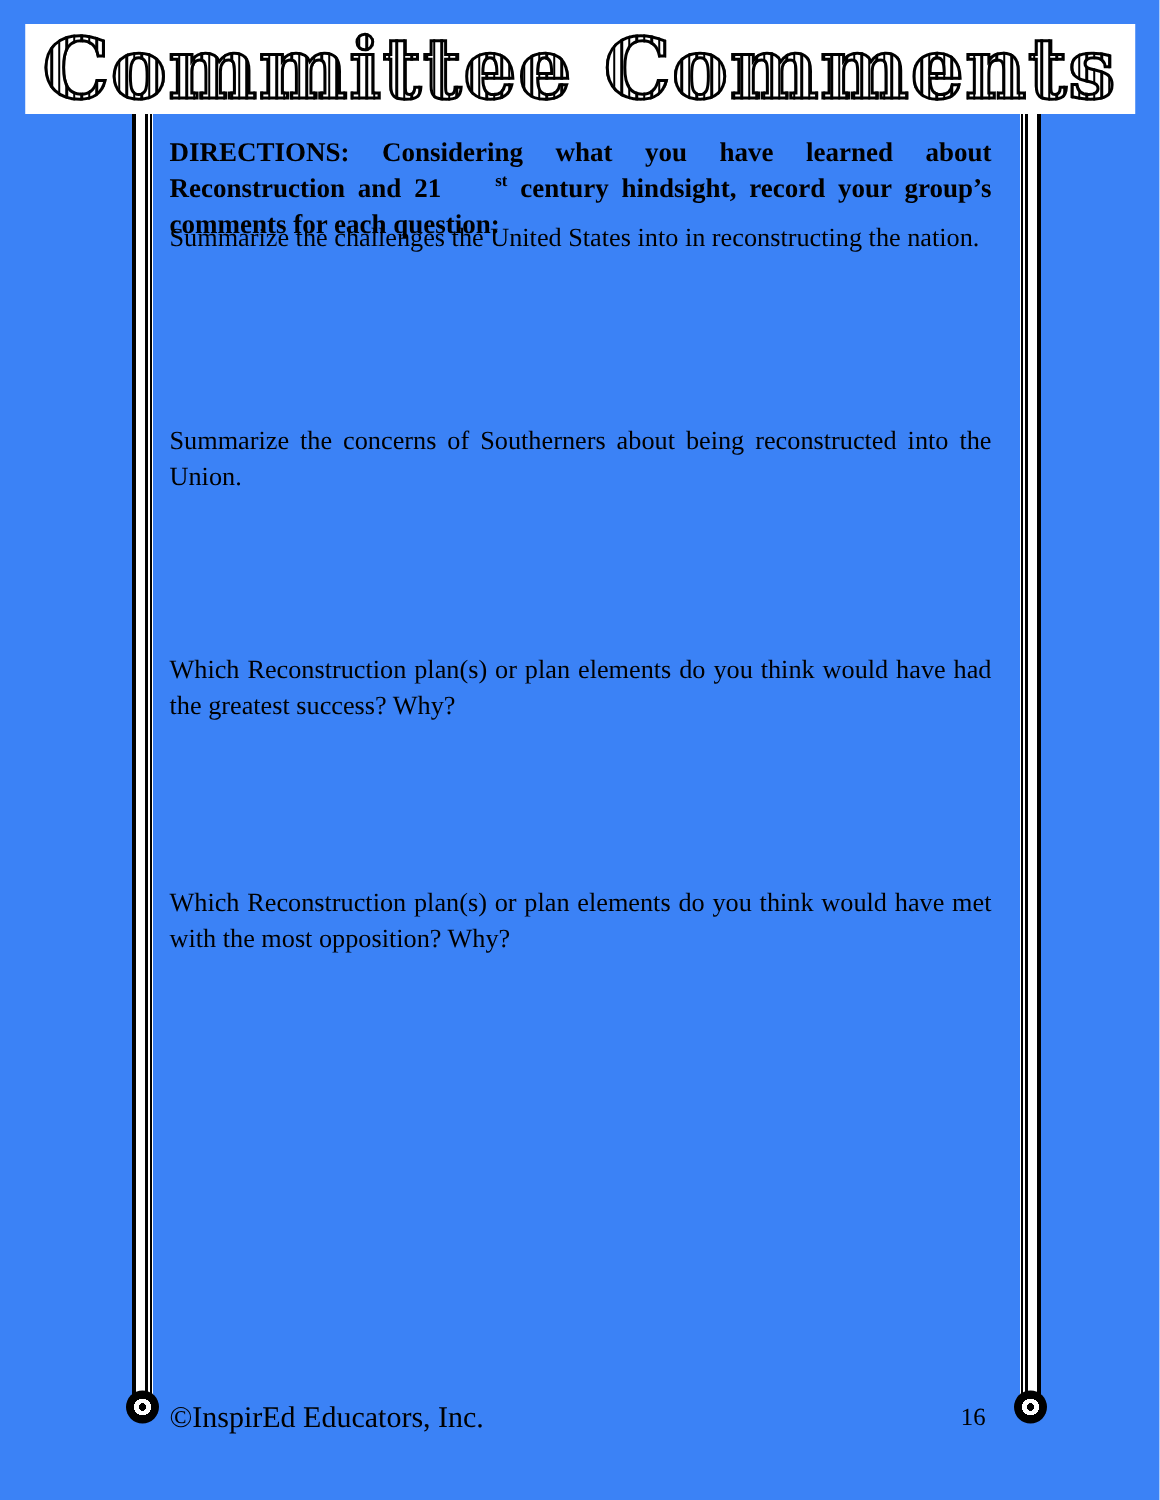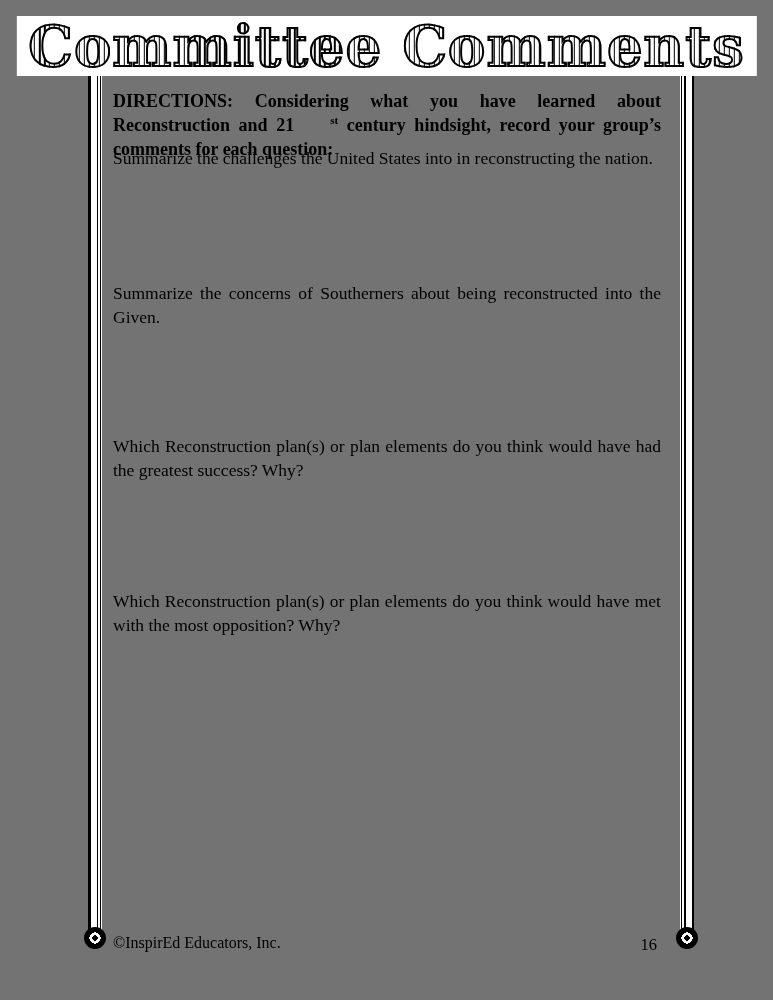"Committee Comments" .page { background: #737373 -> #3b82f6 }
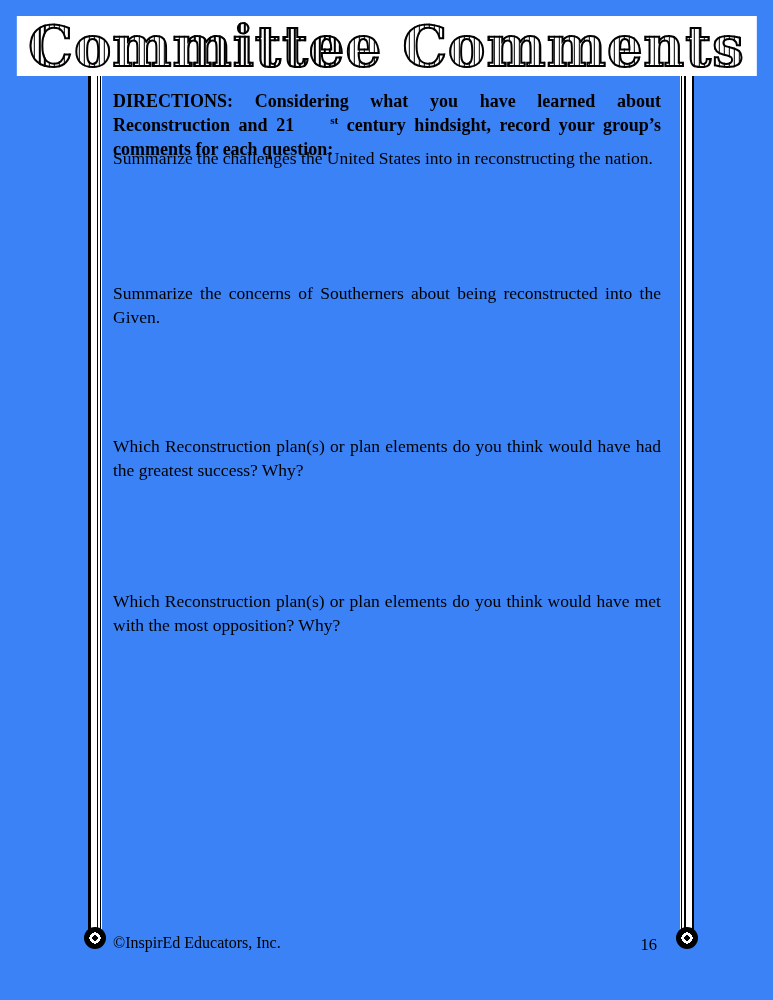"Summarize the concerns of Southerners" p.content-text { text: Given -> Union }
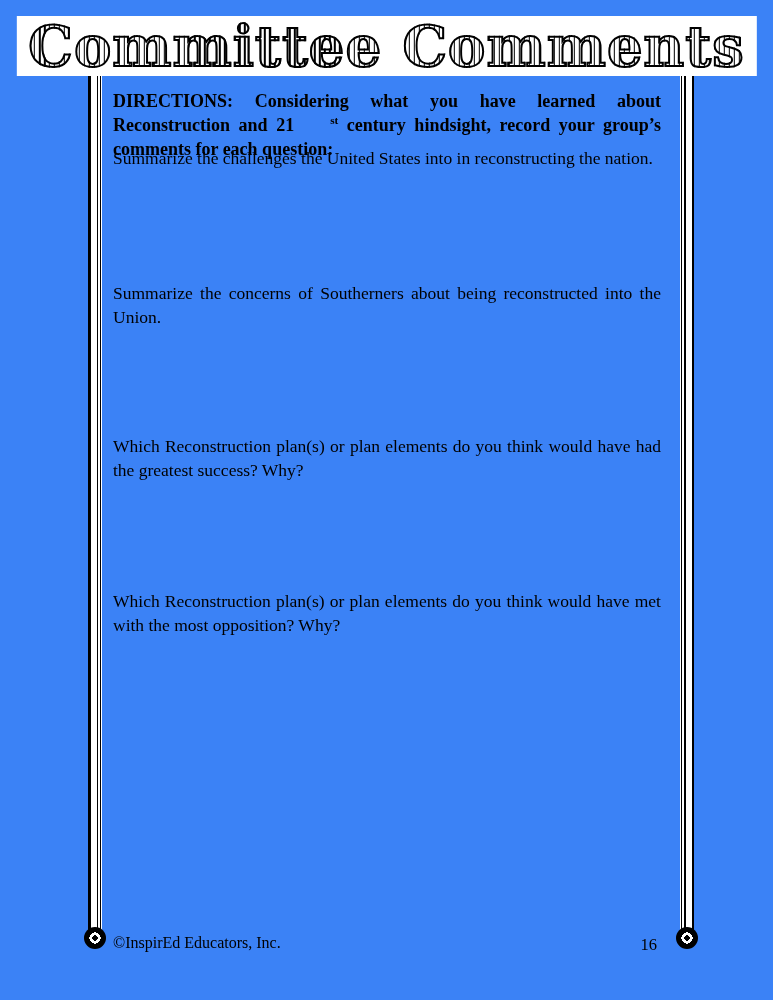"©InspirEd Educators, Inc." .footer-copyright { font-size: 16px -> 20px }
